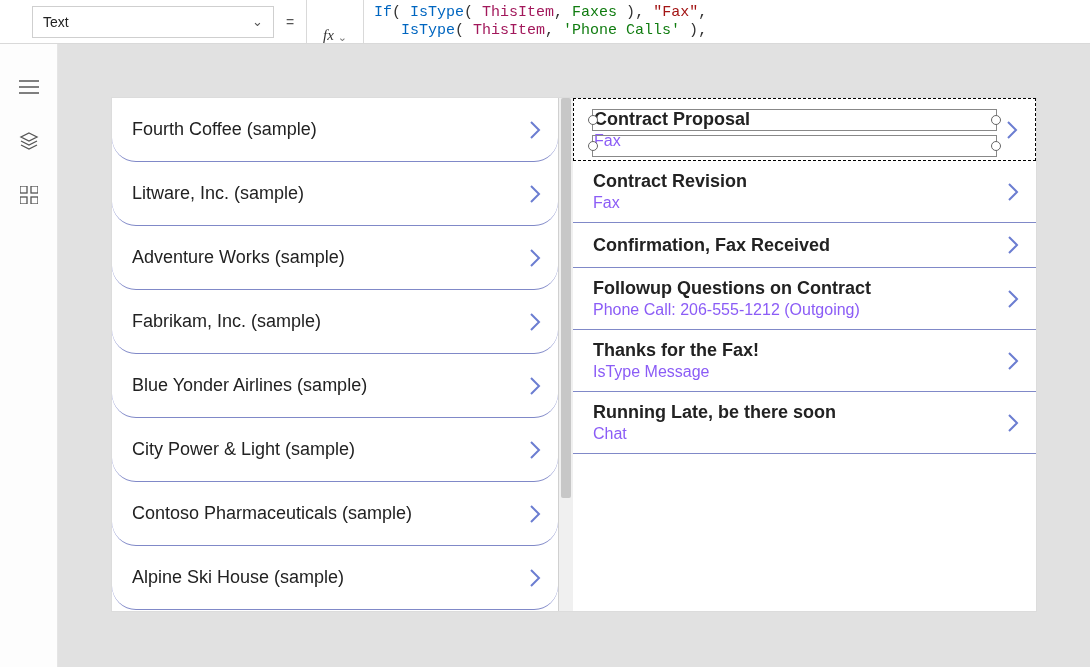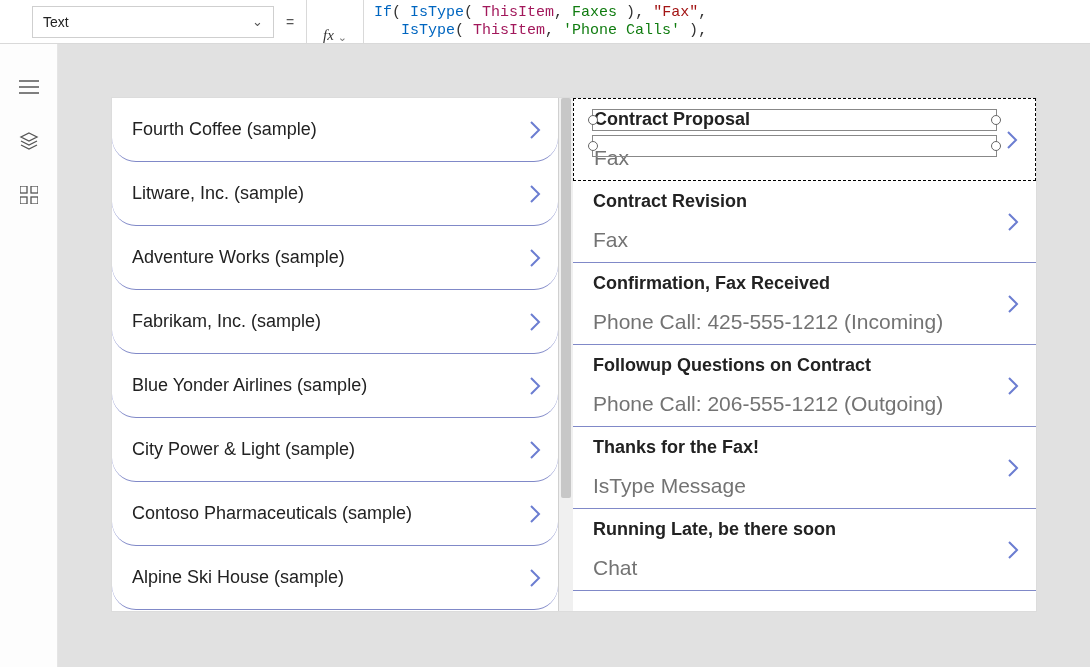"Fax" .rg-text .rg-sub { color: #737373 -> #8b5cf6; font-size: 21px -> 16px; margin-top: 16px -> 2px }
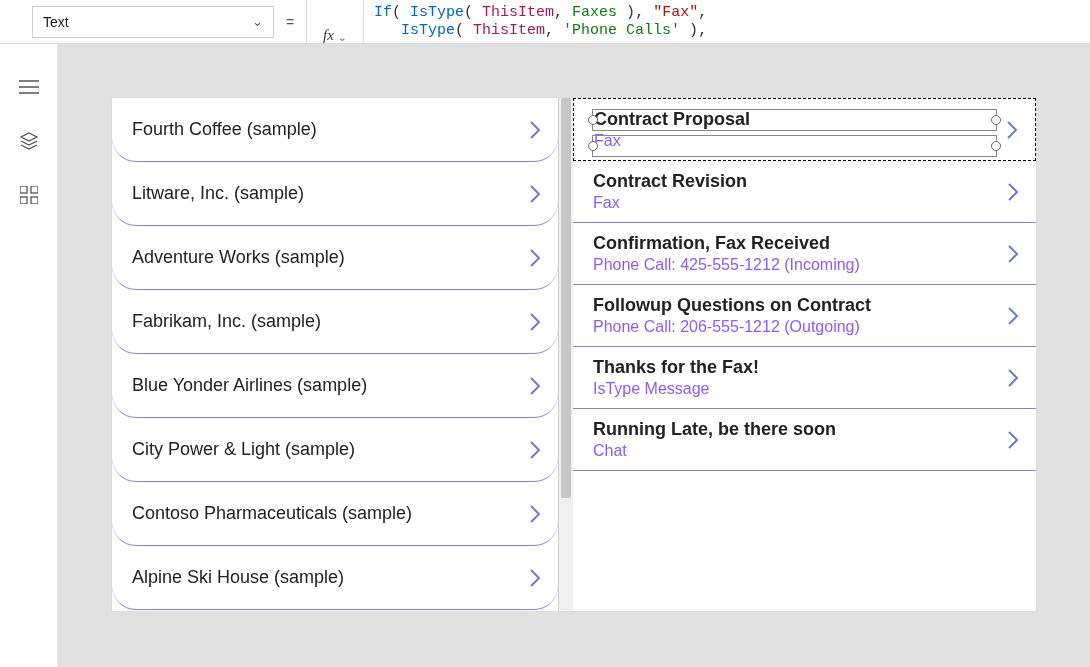"Phone Call: 425-555-1212 (Incoming)" div.rg-sub { html: <div>Phone Call: 425-555-1212 (Incoming)</div> -> none }
